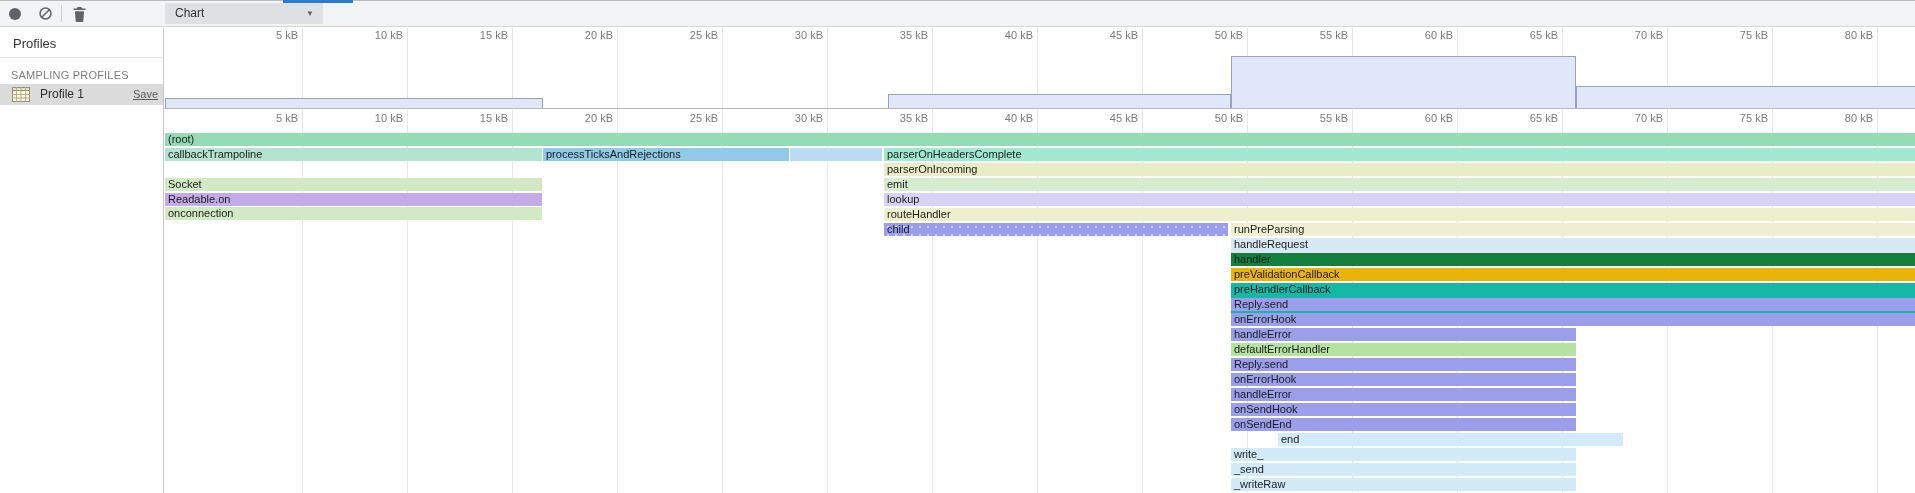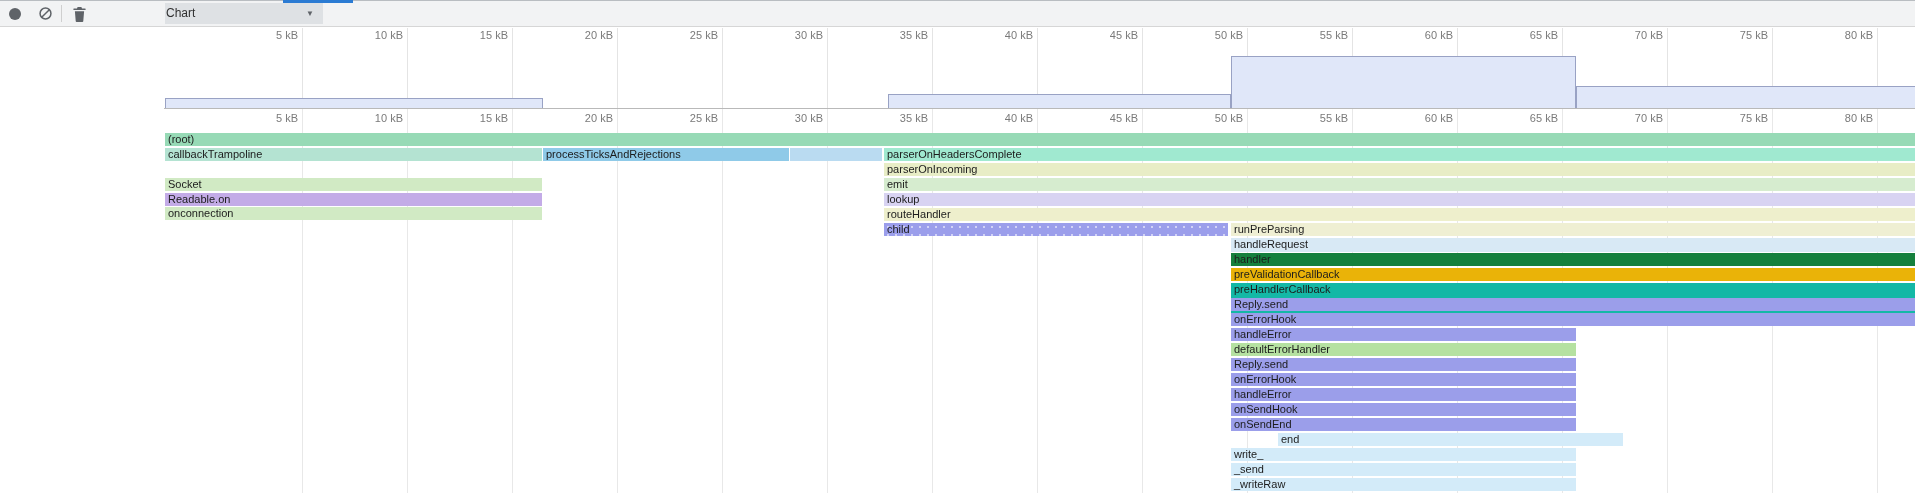"Chart" .view-select { padding-left: 1px -> 10px }
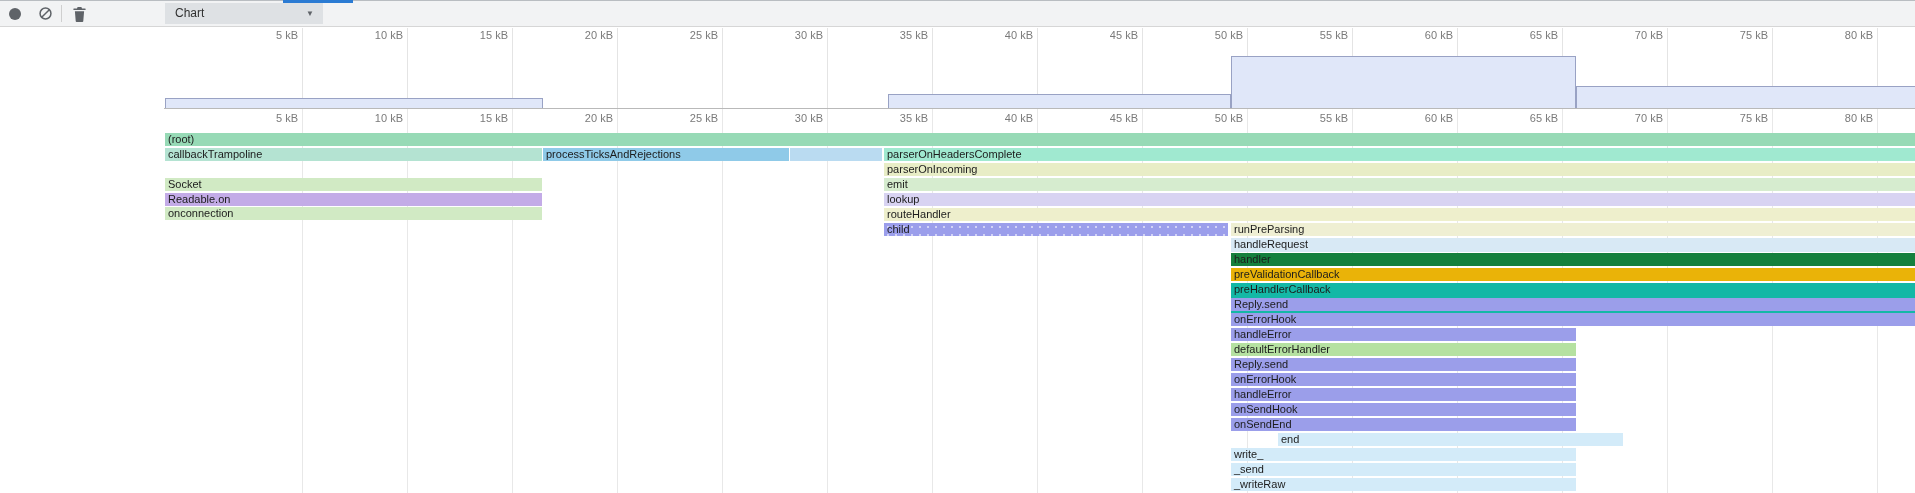"Profiles" div.sidebar { html: none -> <div> <div>Profiles</div> <div></div> <div>SAMPLING PROFILES</div> <div> <span> <svg> <rect></rect> <rect></rect> <path></path> </svg> </span> <span>Profile 1</span> <a>Save</a> </div> </div> }
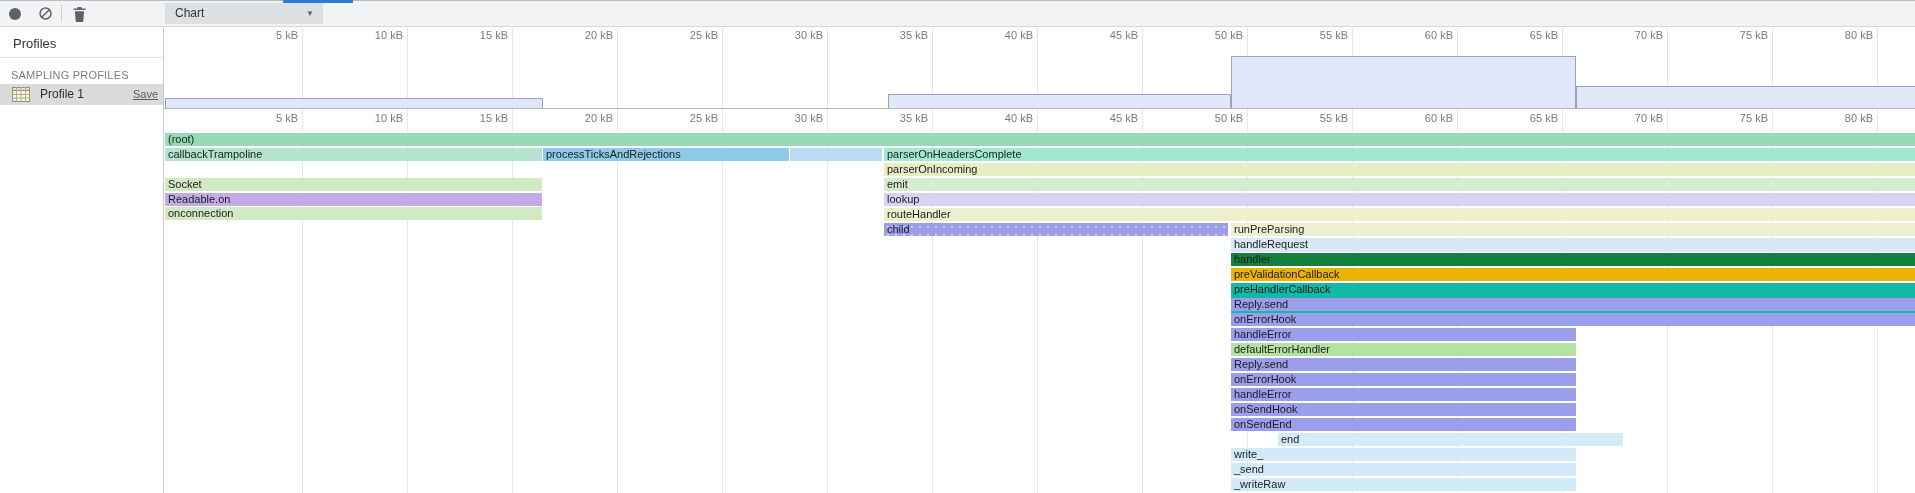"handleRequest" div.flame-bar { height: 14px -> 27px }
